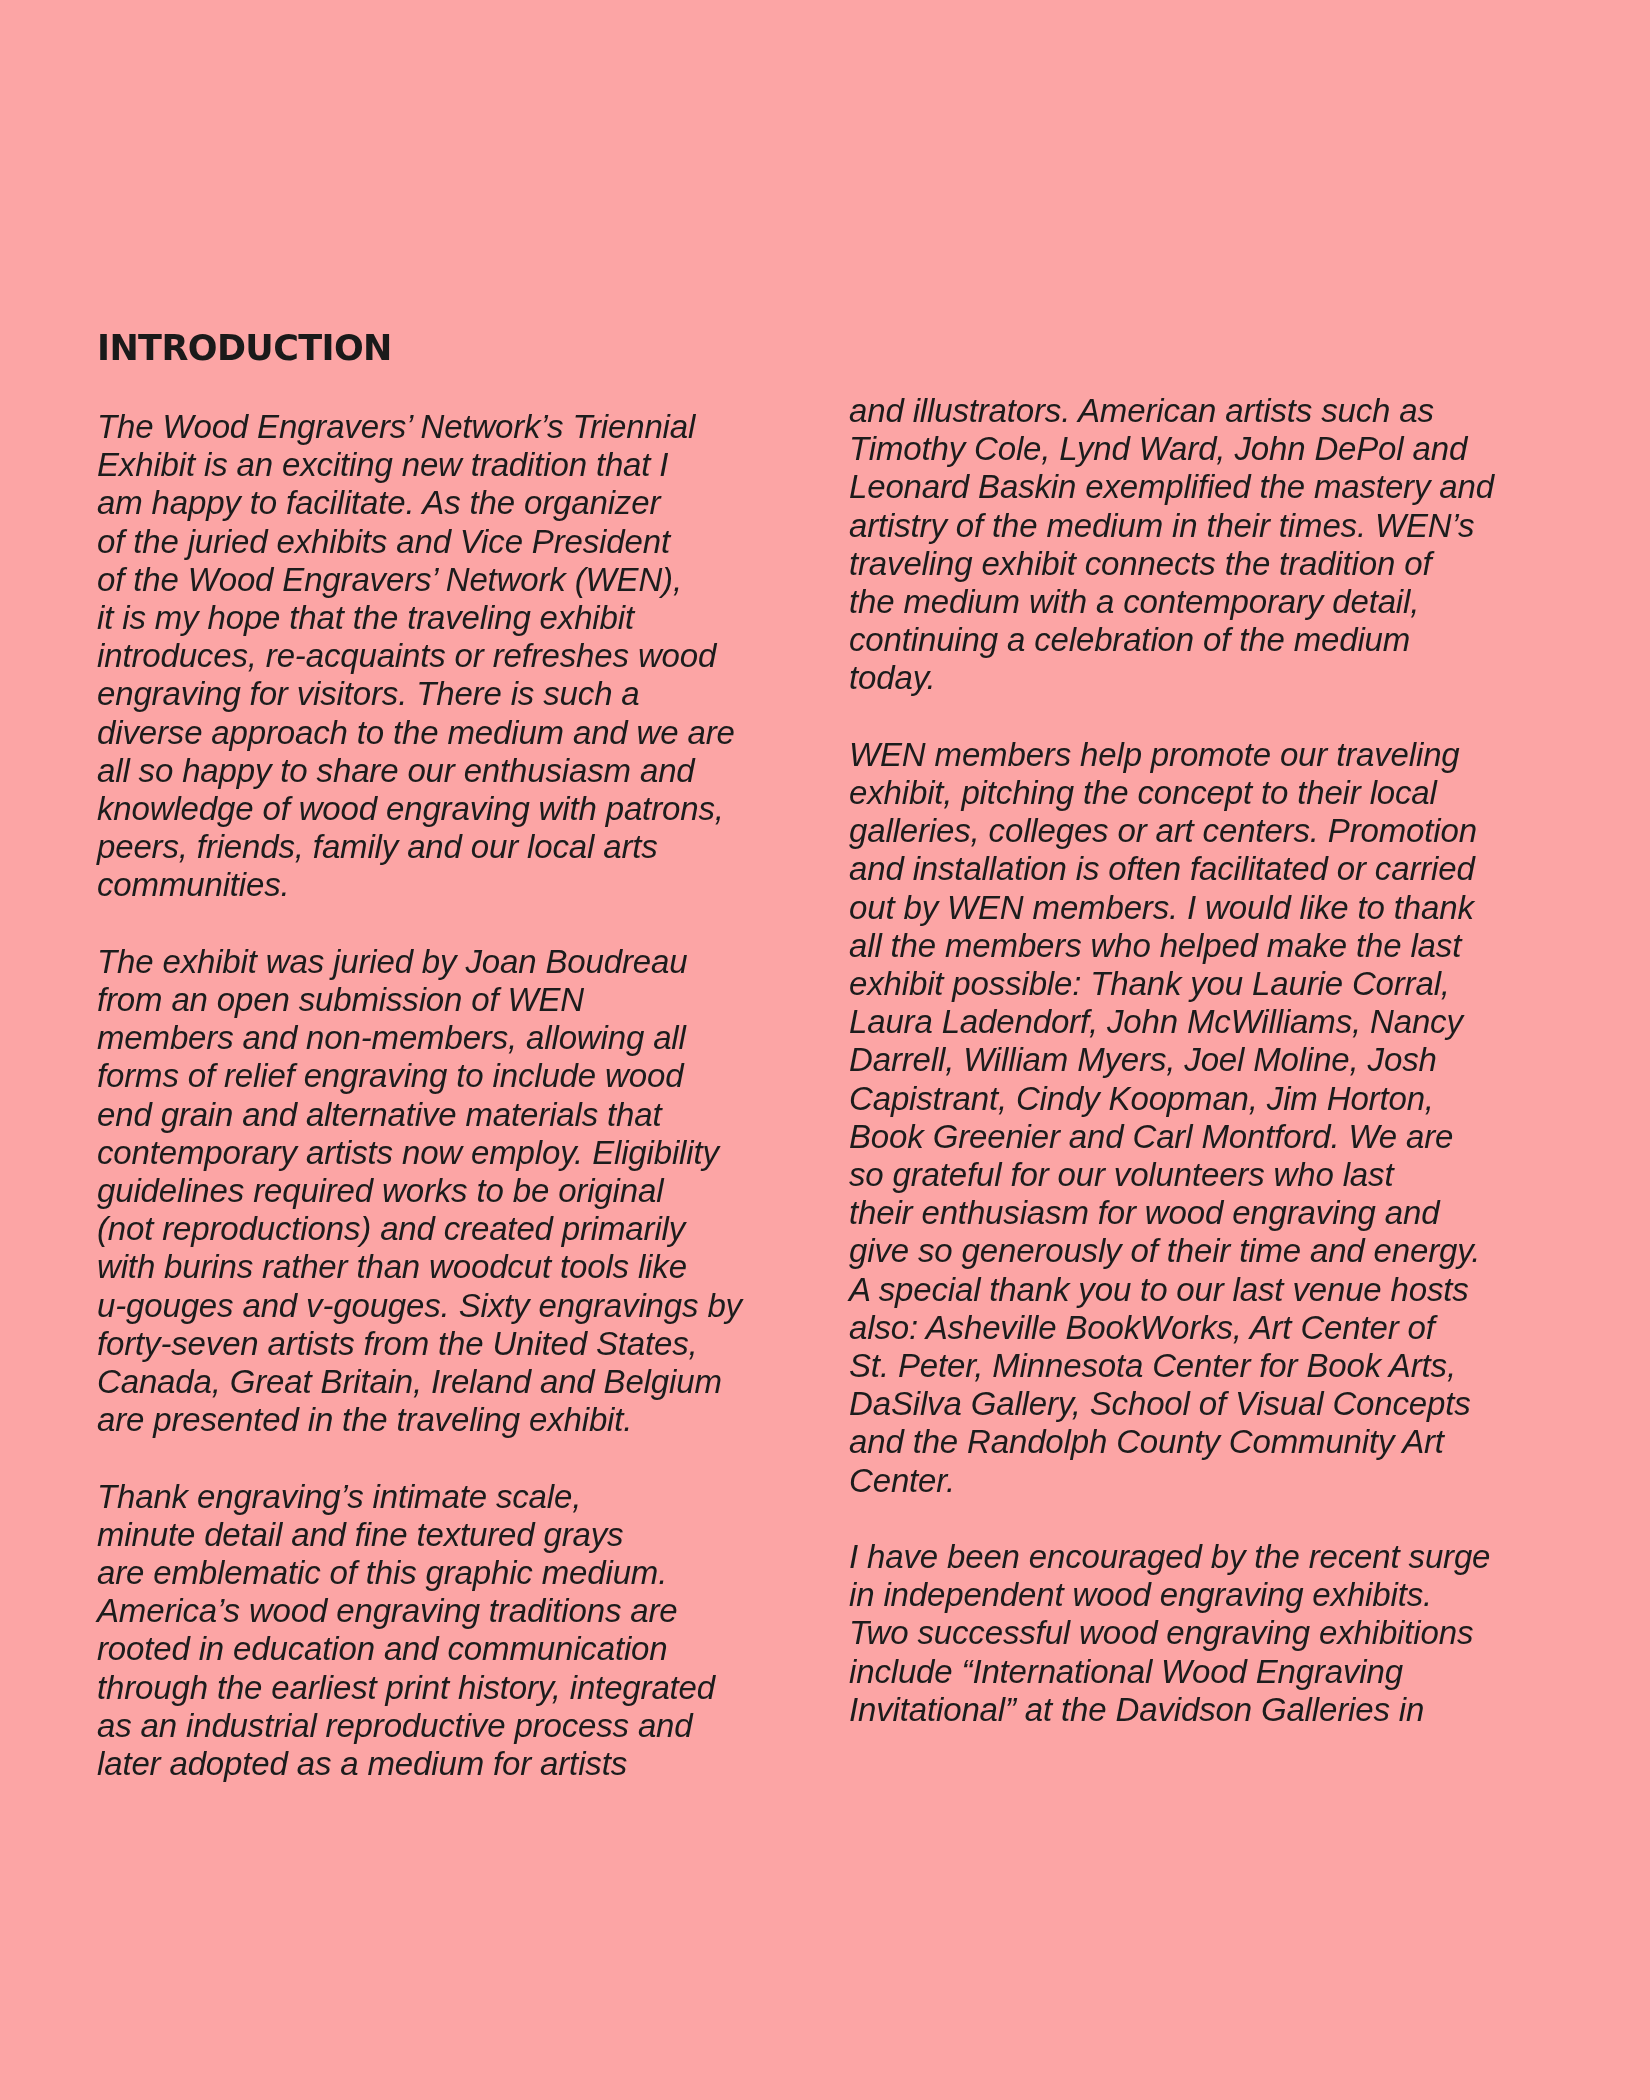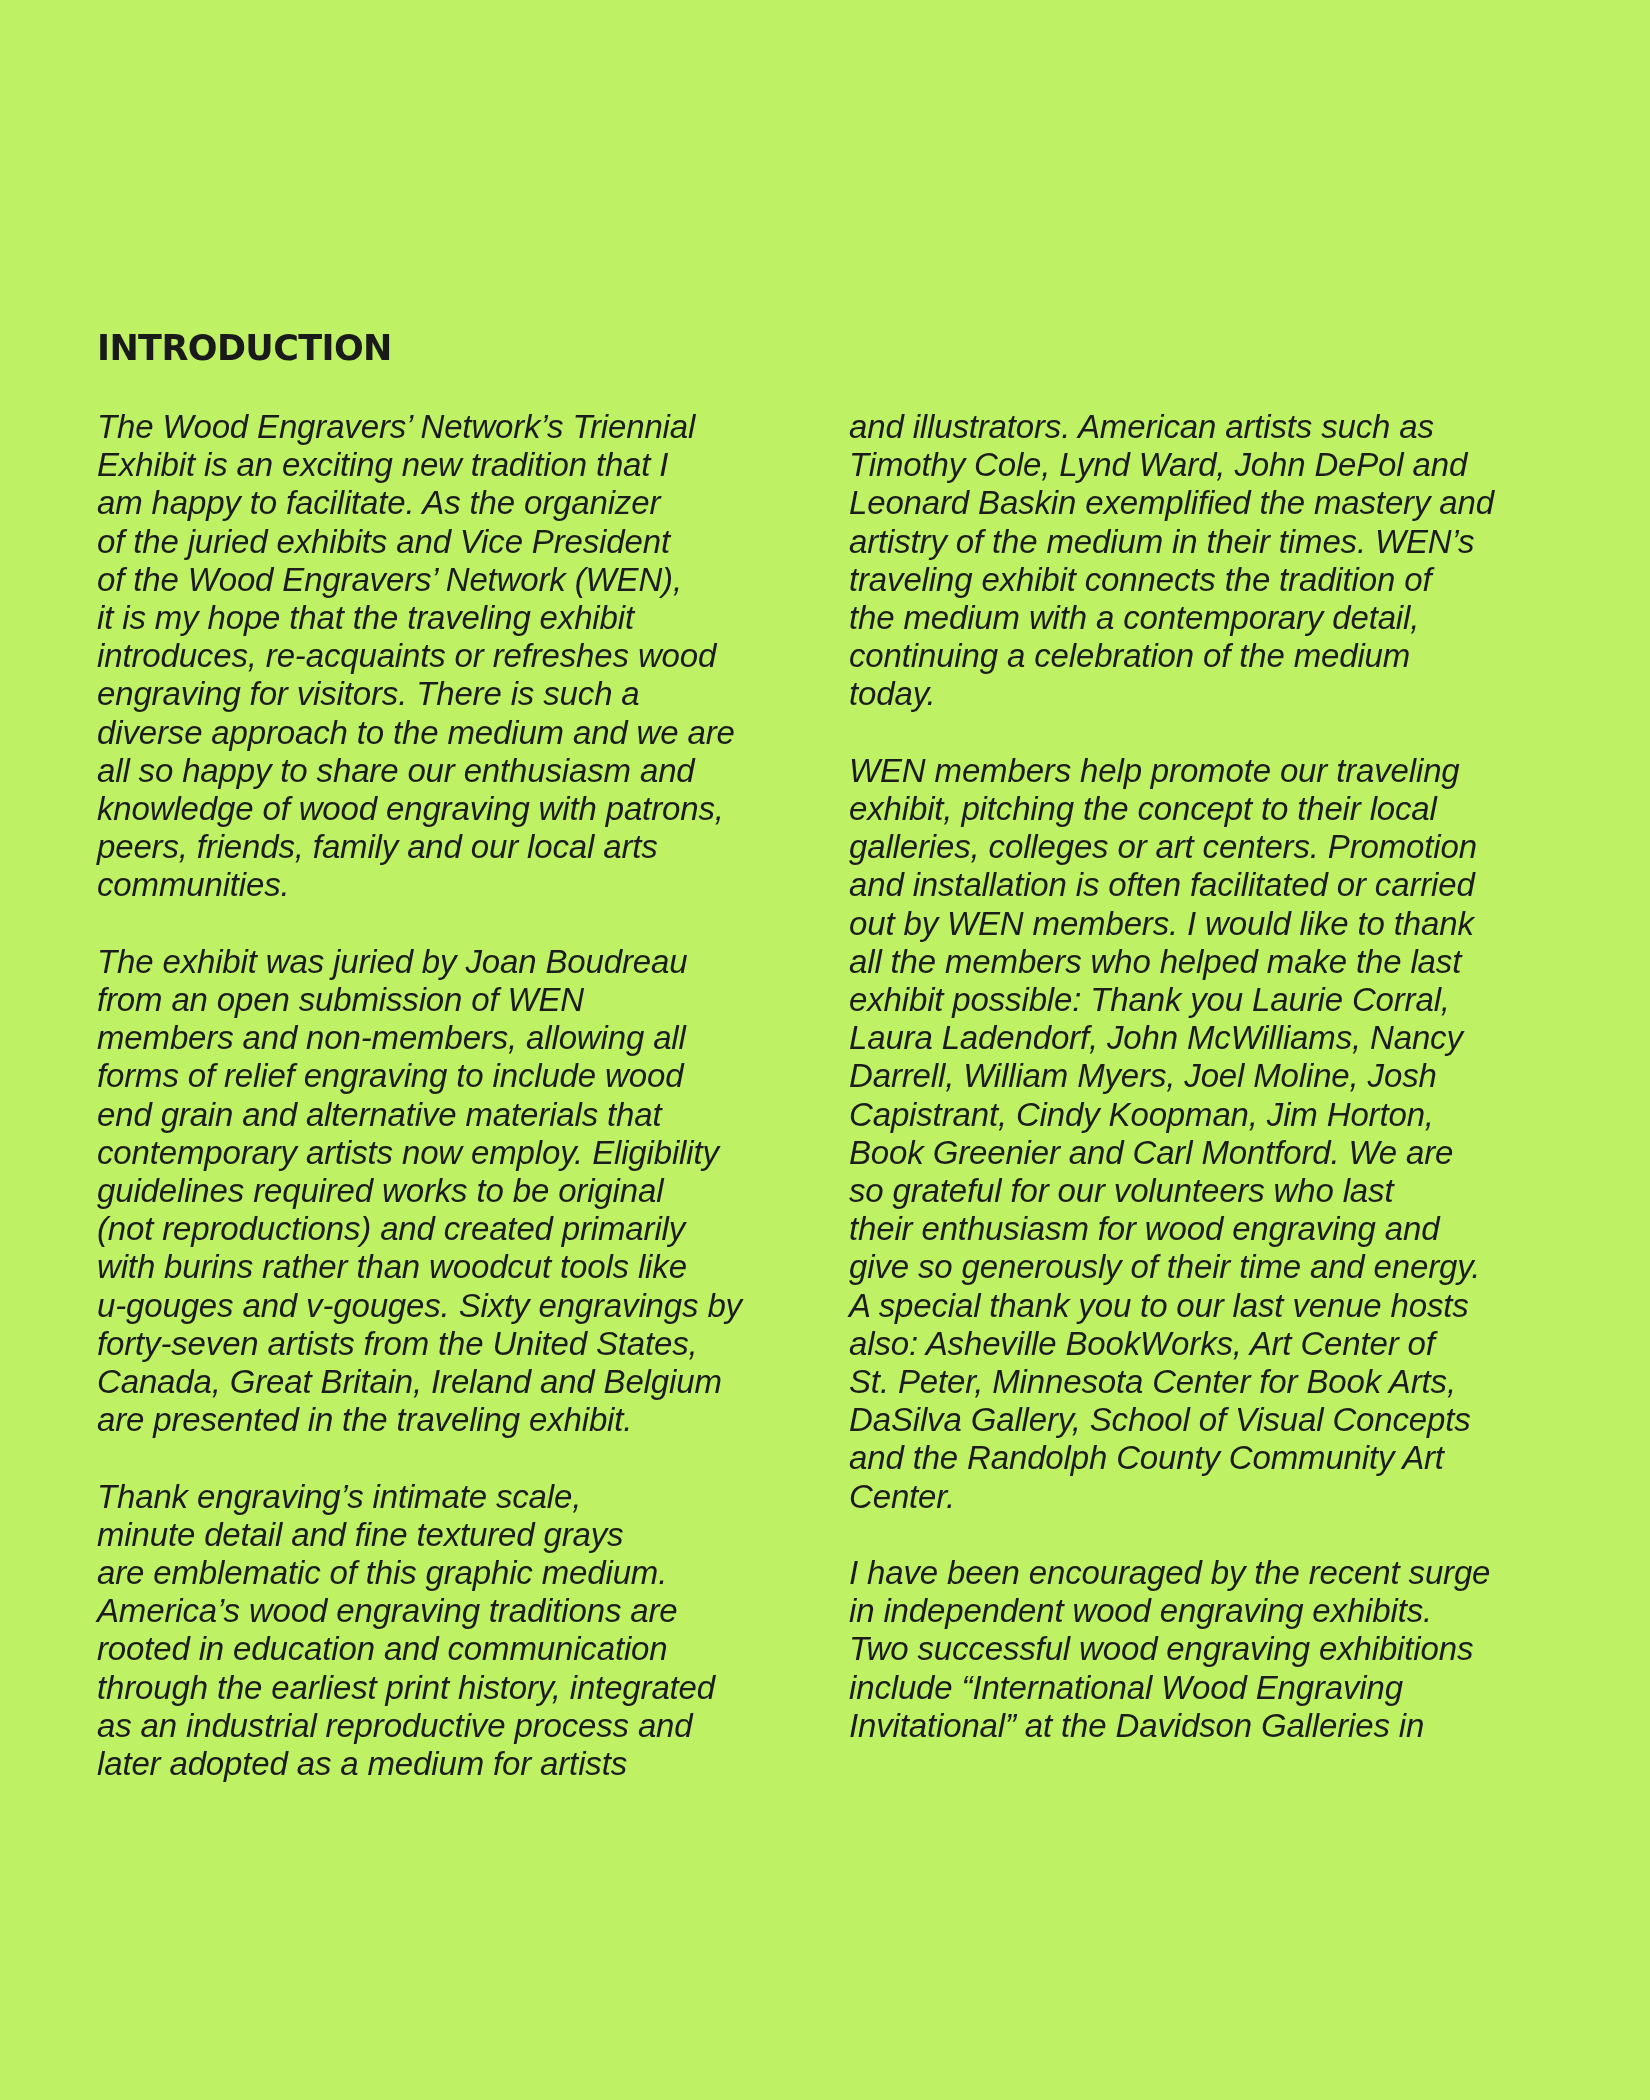"INTRODUCTION" .page { background: #bef264 -> #fca5a5 }
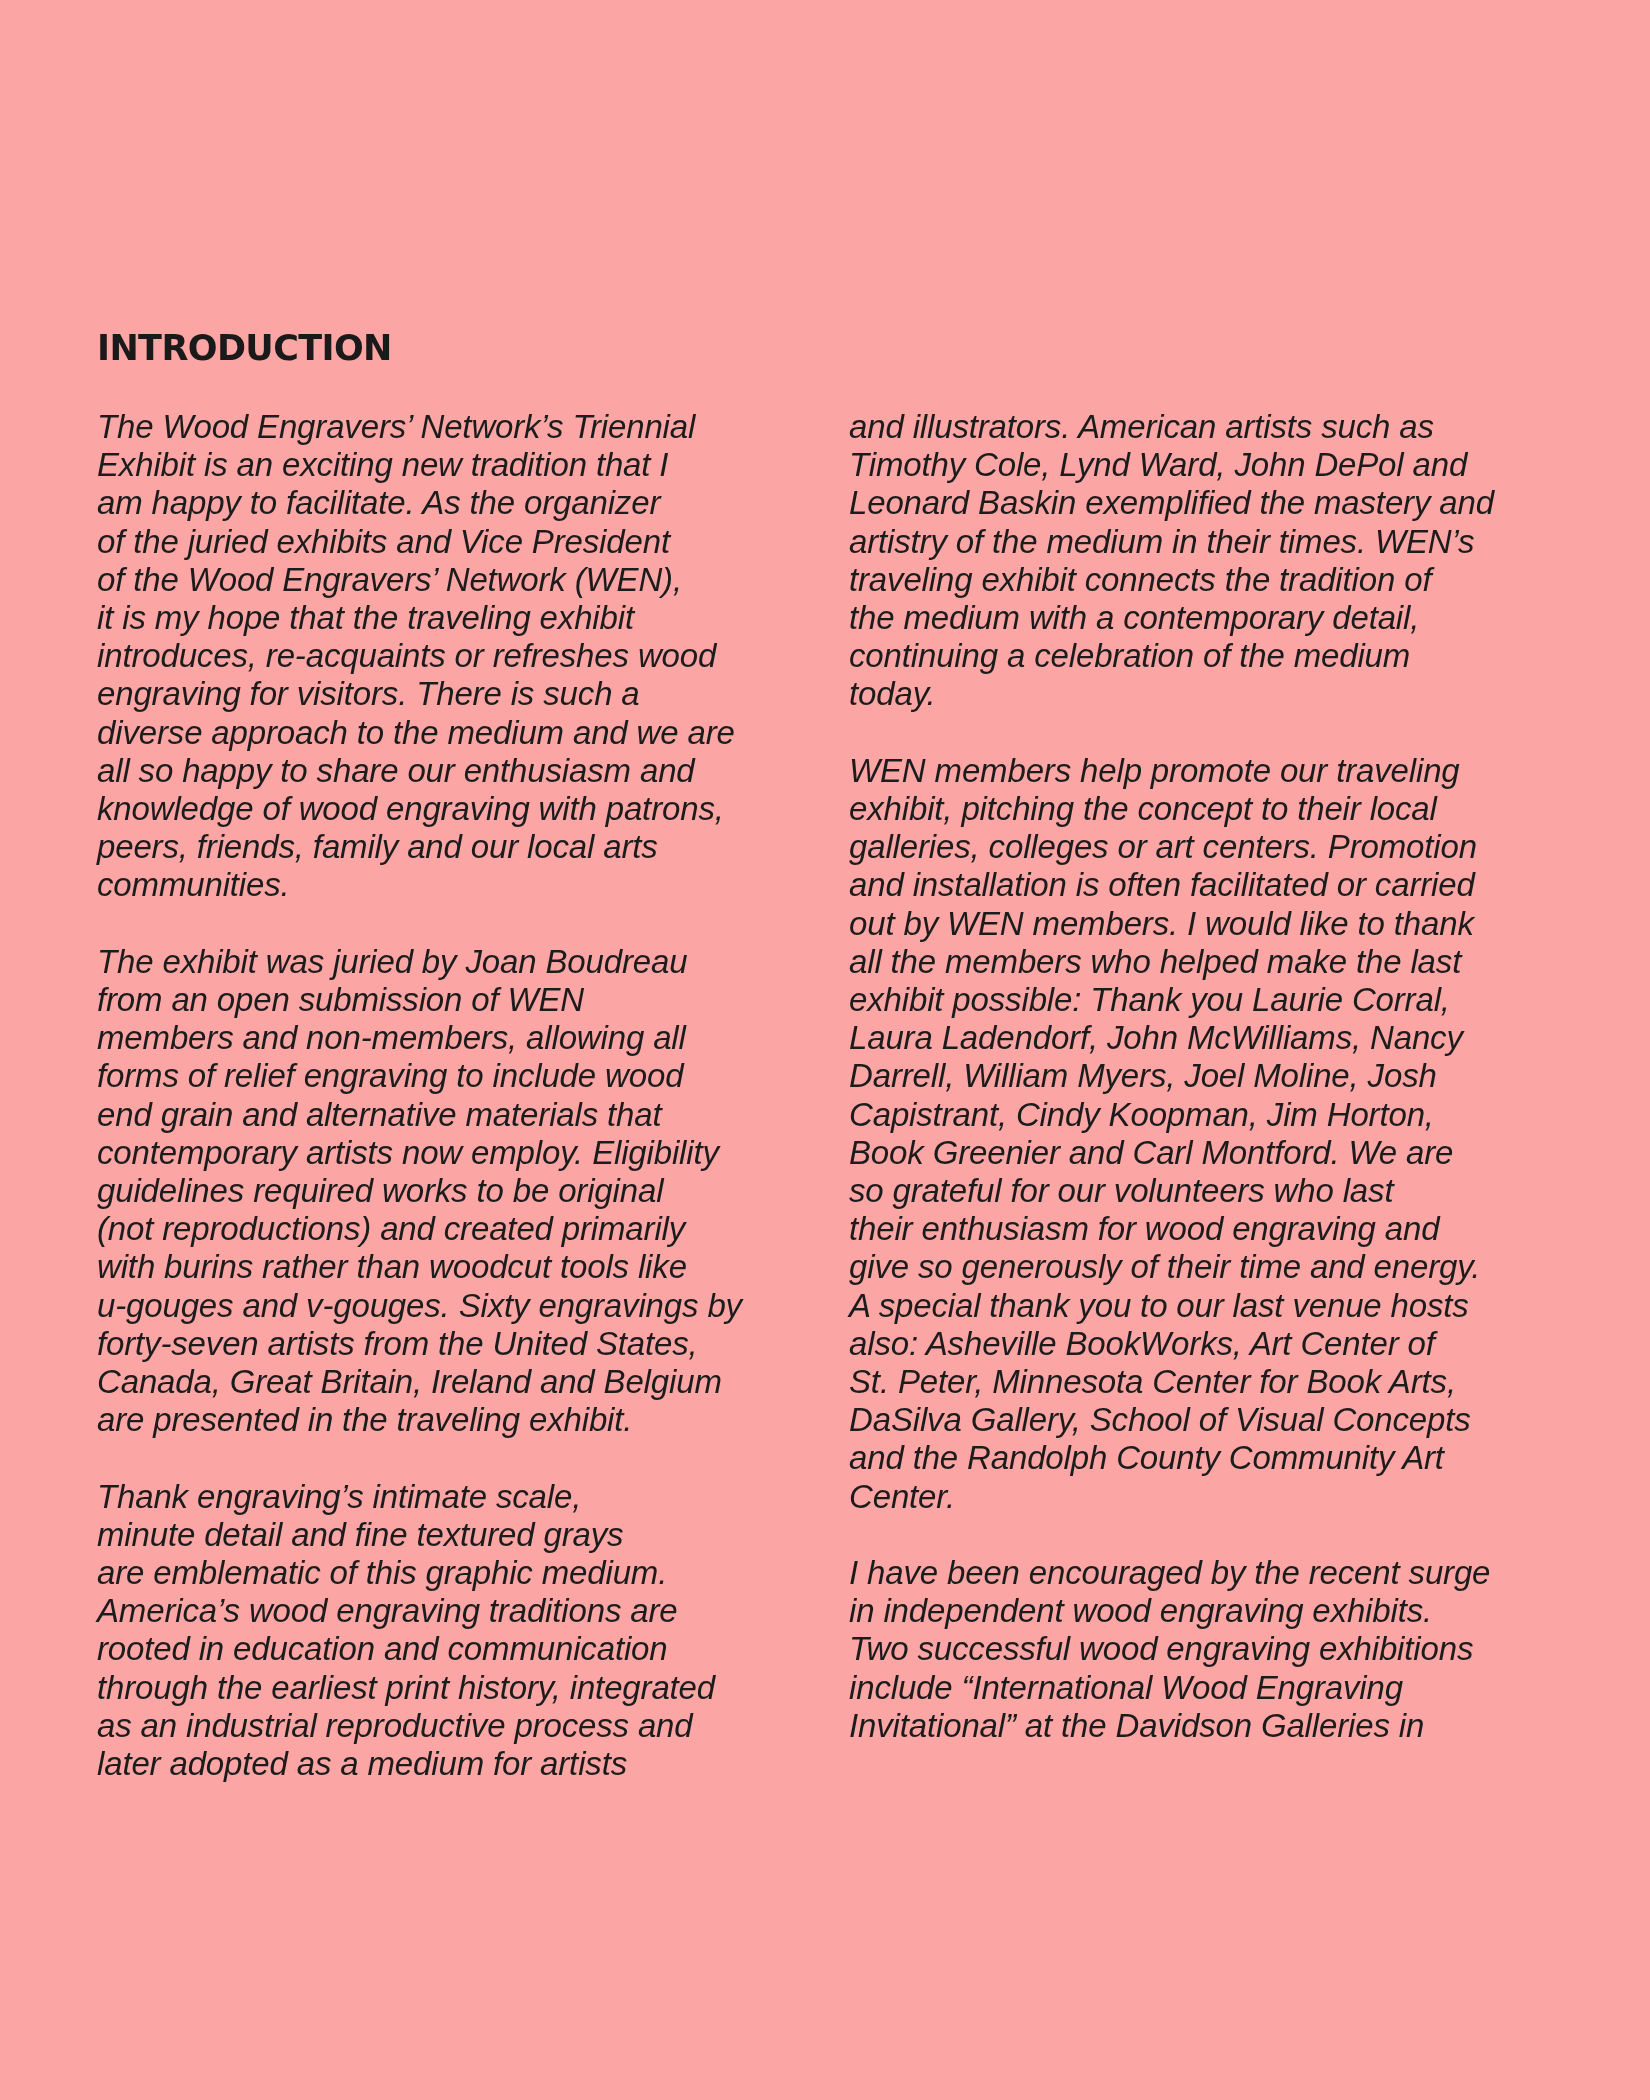"and illustrators. American artists such" .col-right { top: 408px -> 392px }
